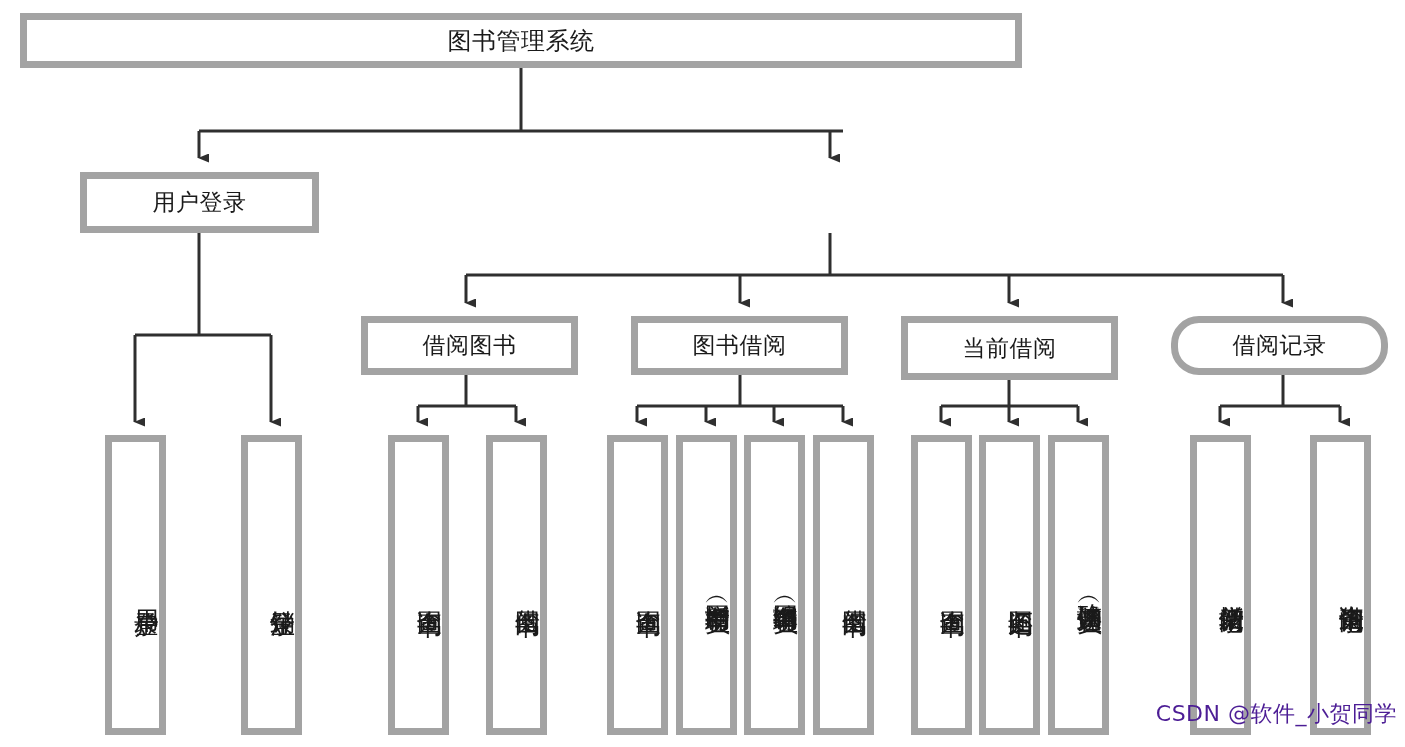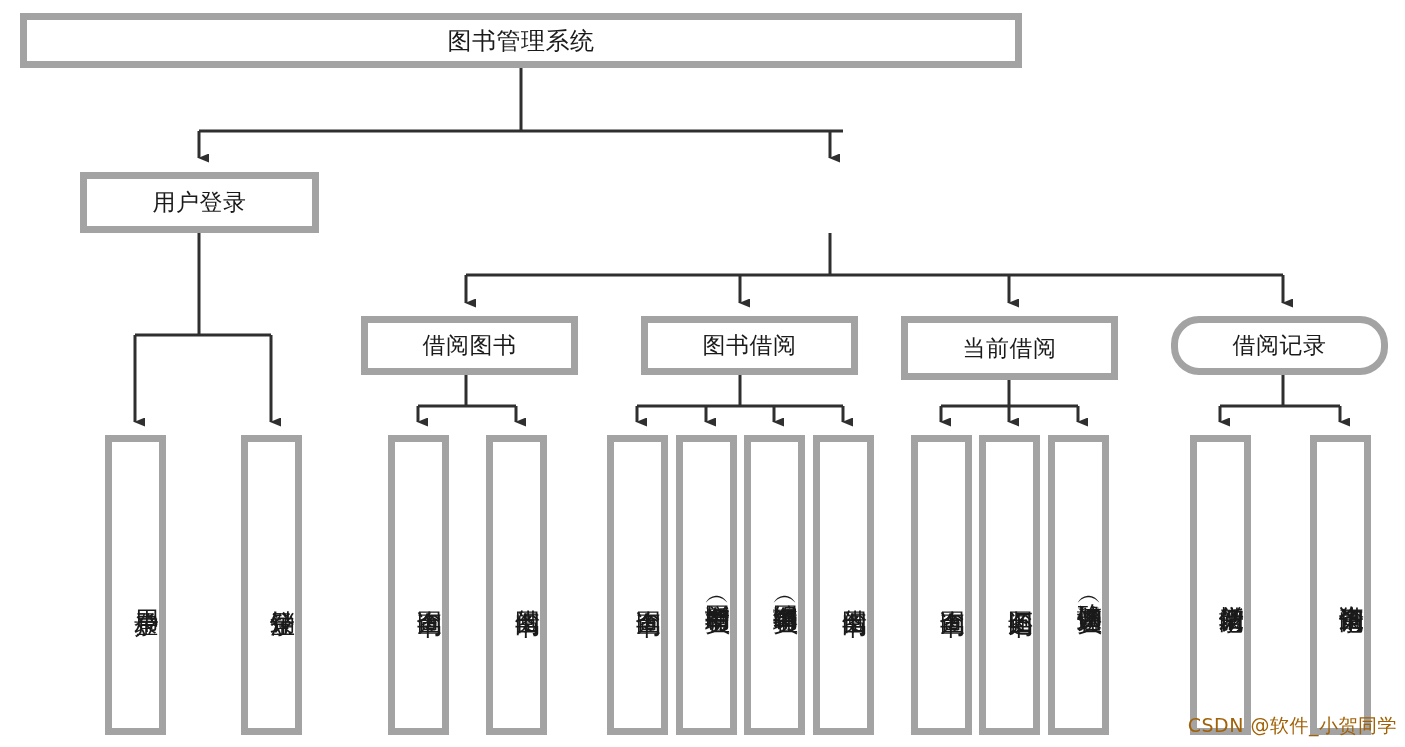"图书借阅" div.node { margin-left: 10px -> none }
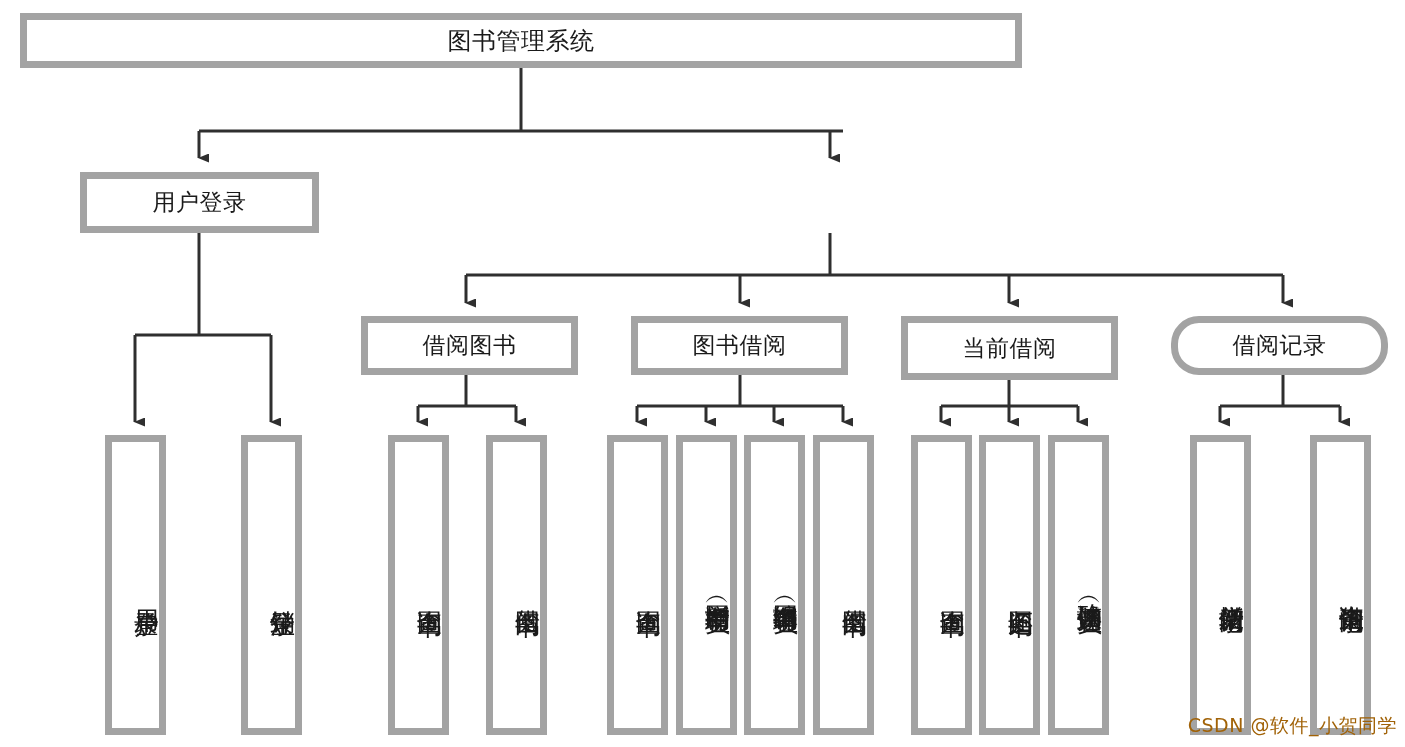"CSDN @软件_小贺同学" .watermark { bottom: 8px -> 18px; color: #a16207 -> #4c1d95; font-size: 19px -> 22px }
